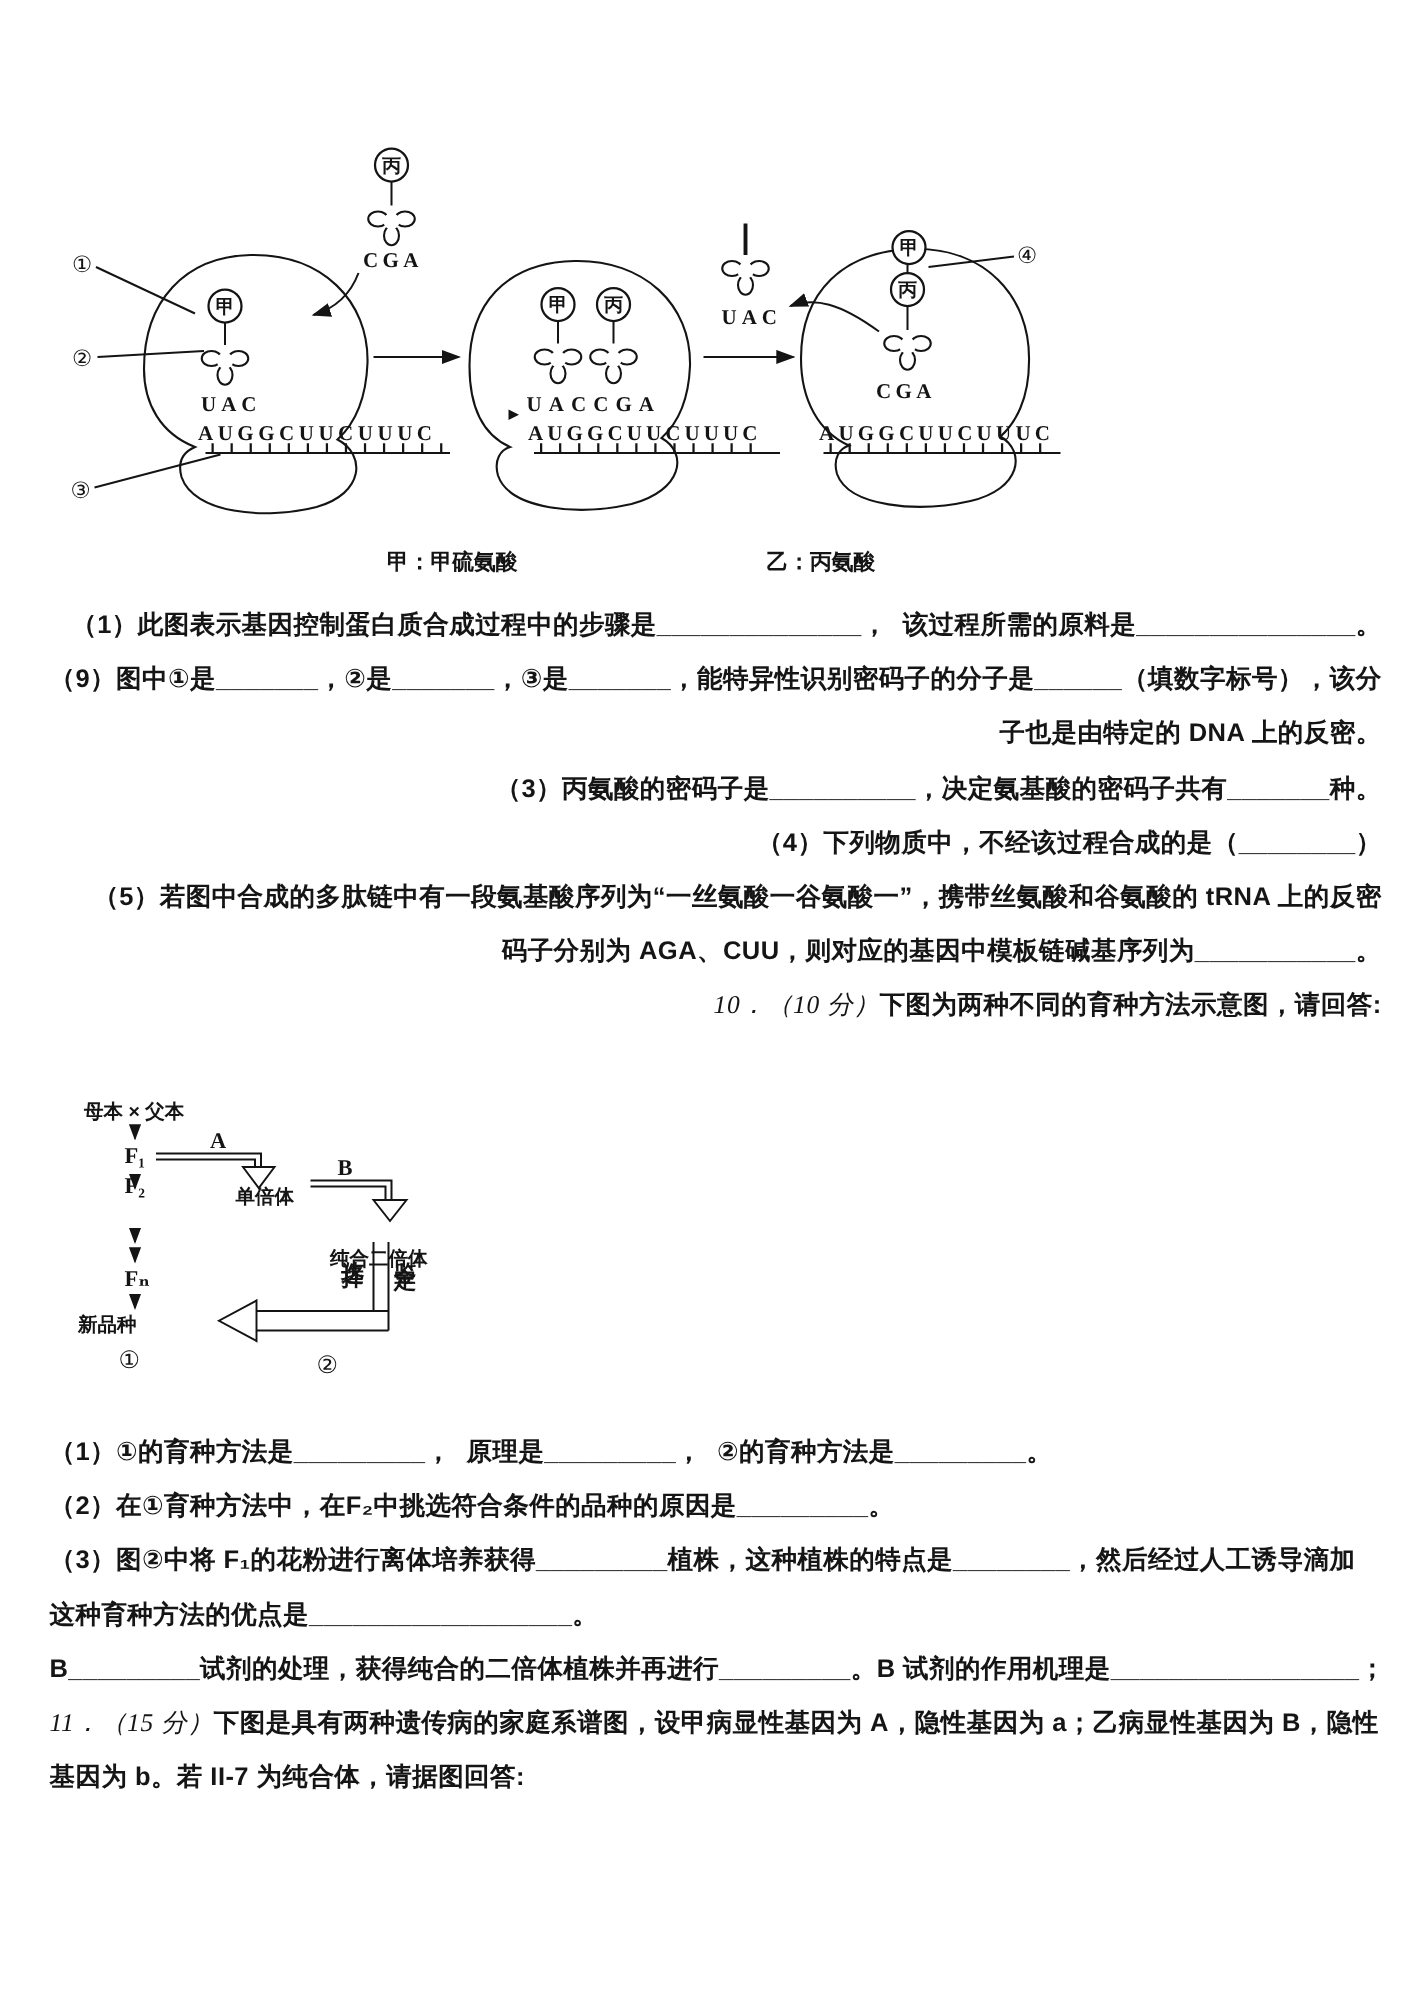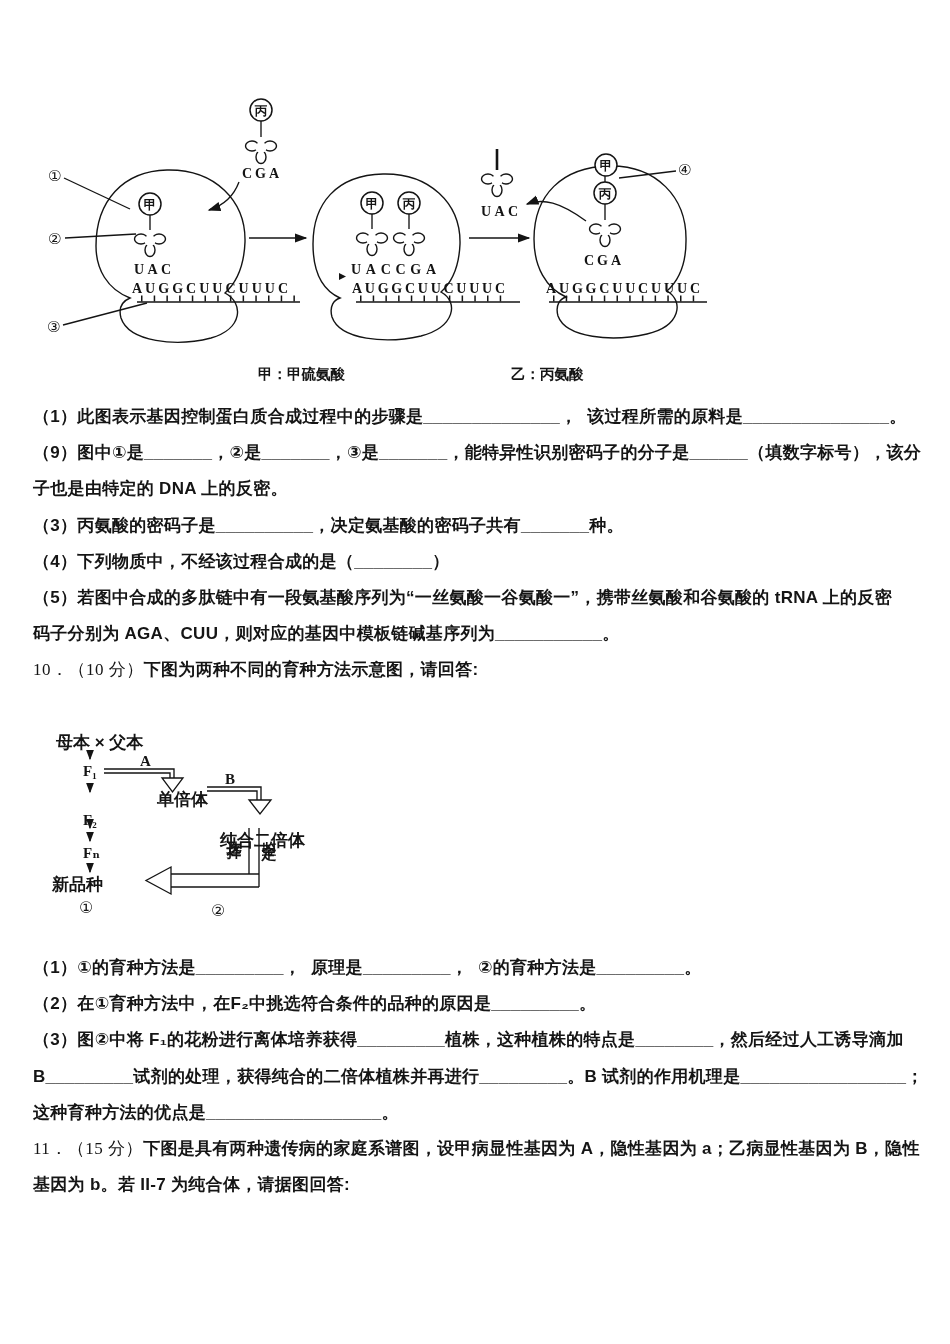"（1）此图表示基因控制蛋白质合成过程中的步骤是______________，" div.tblock { text-align: none -> right }
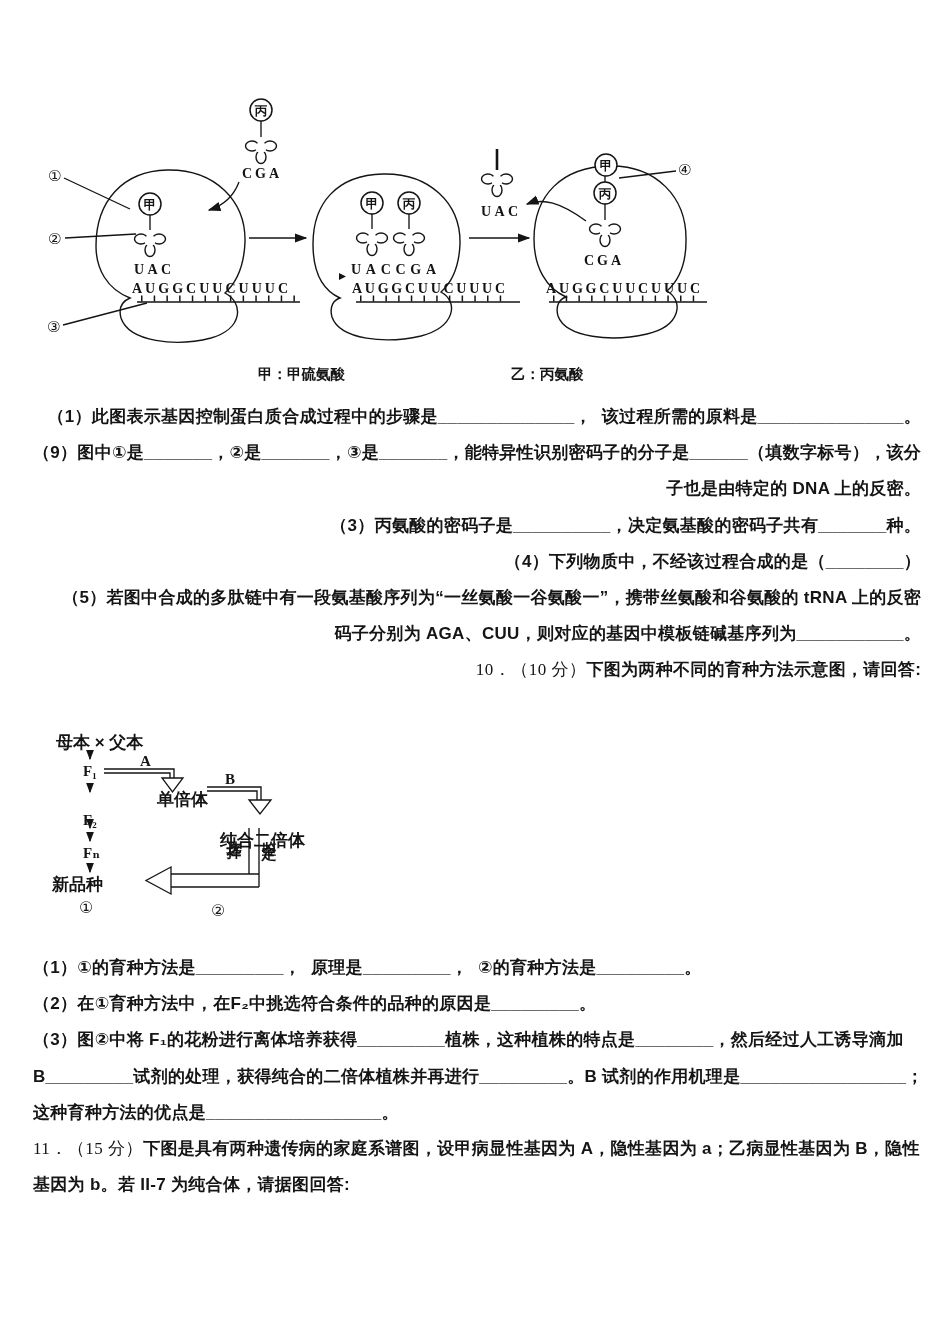"10．（10 分）" .num { font-style: none -> italic }
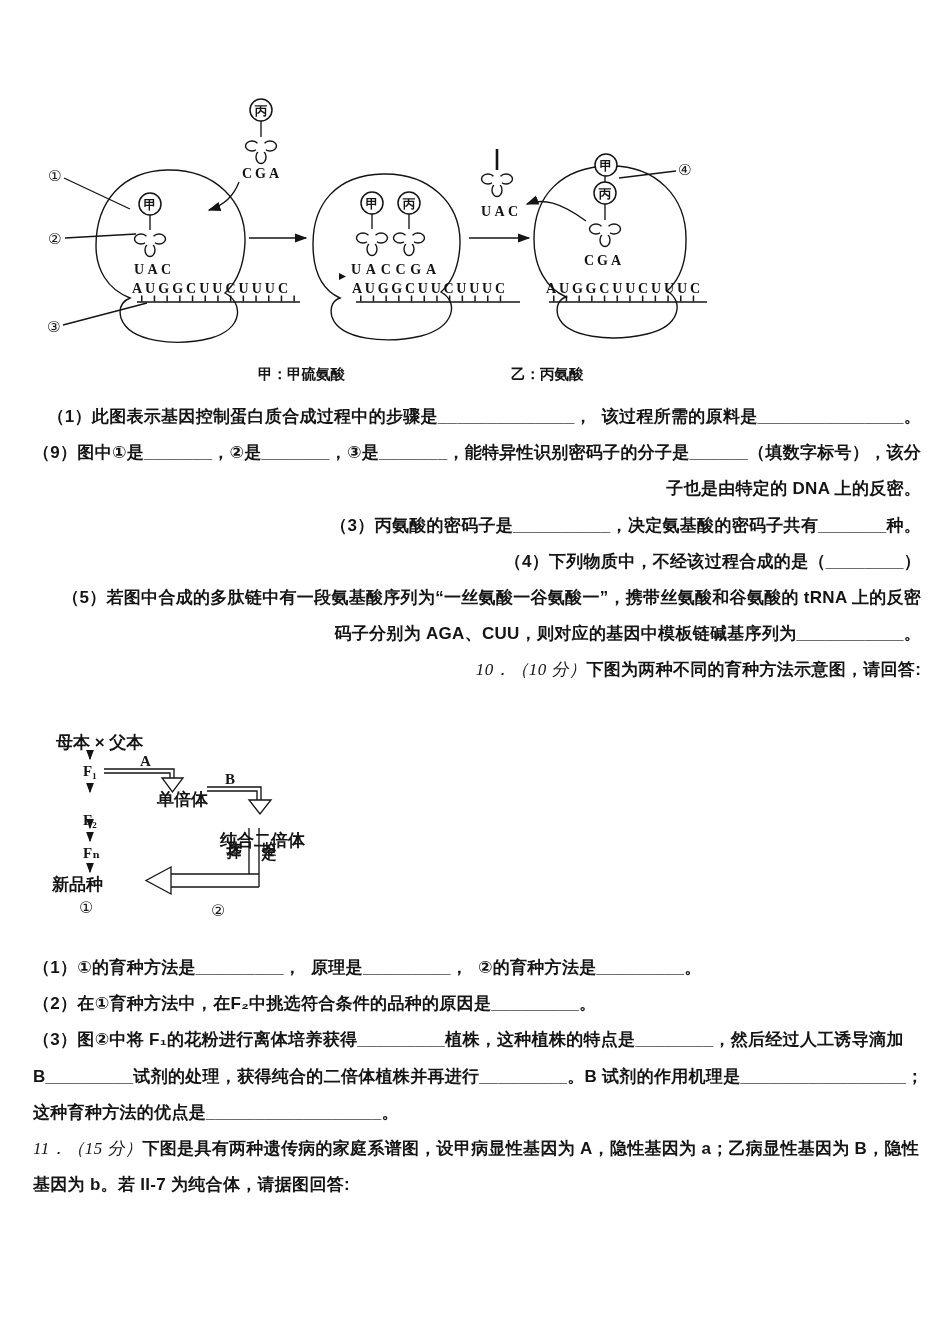"母本 × 父本" .f2t { font-size: 17px -> 13px }
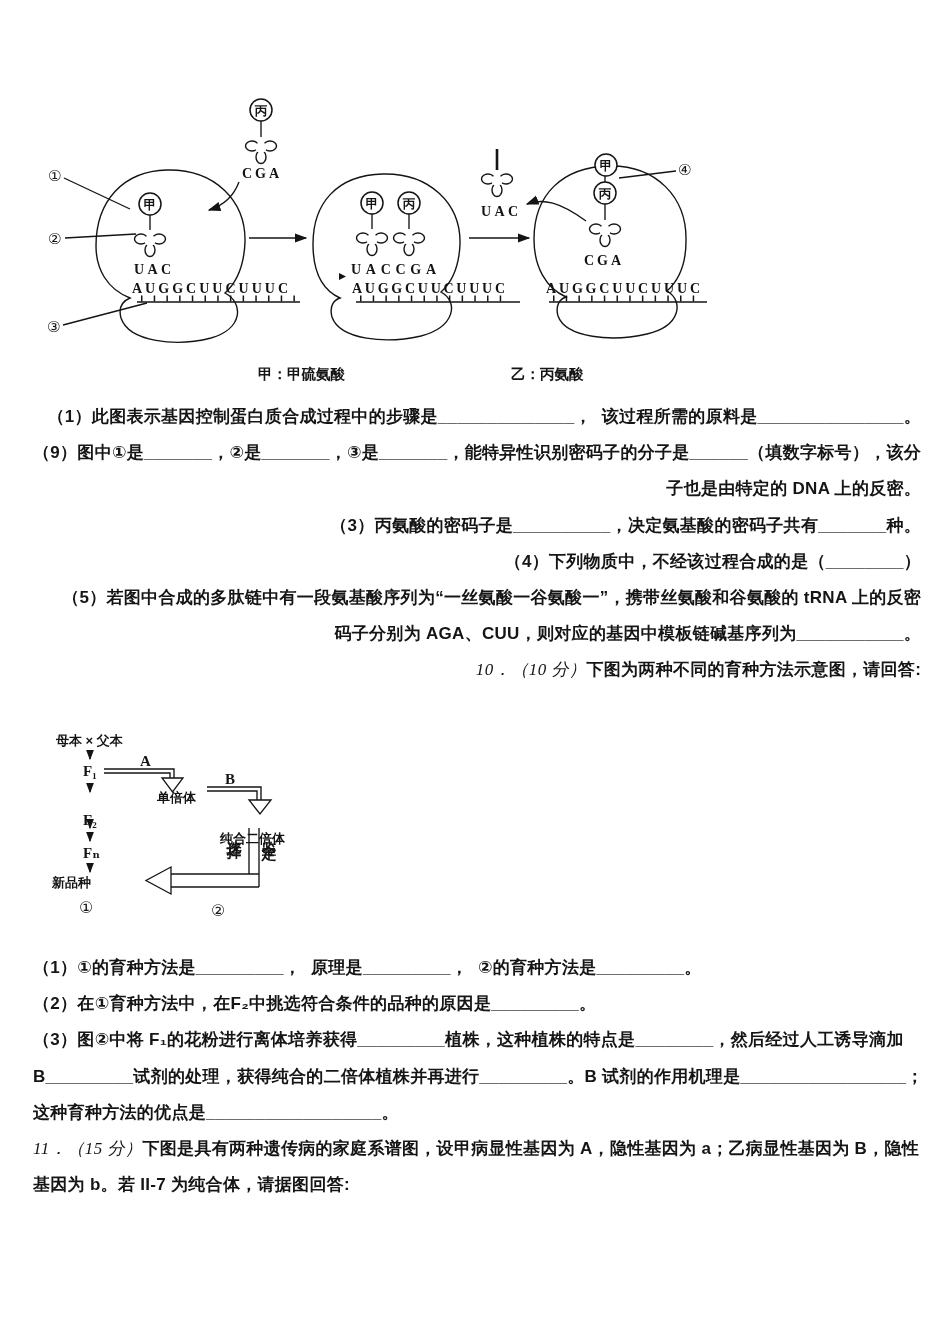"F₂" div.f2t { top: 85px -> 56px }
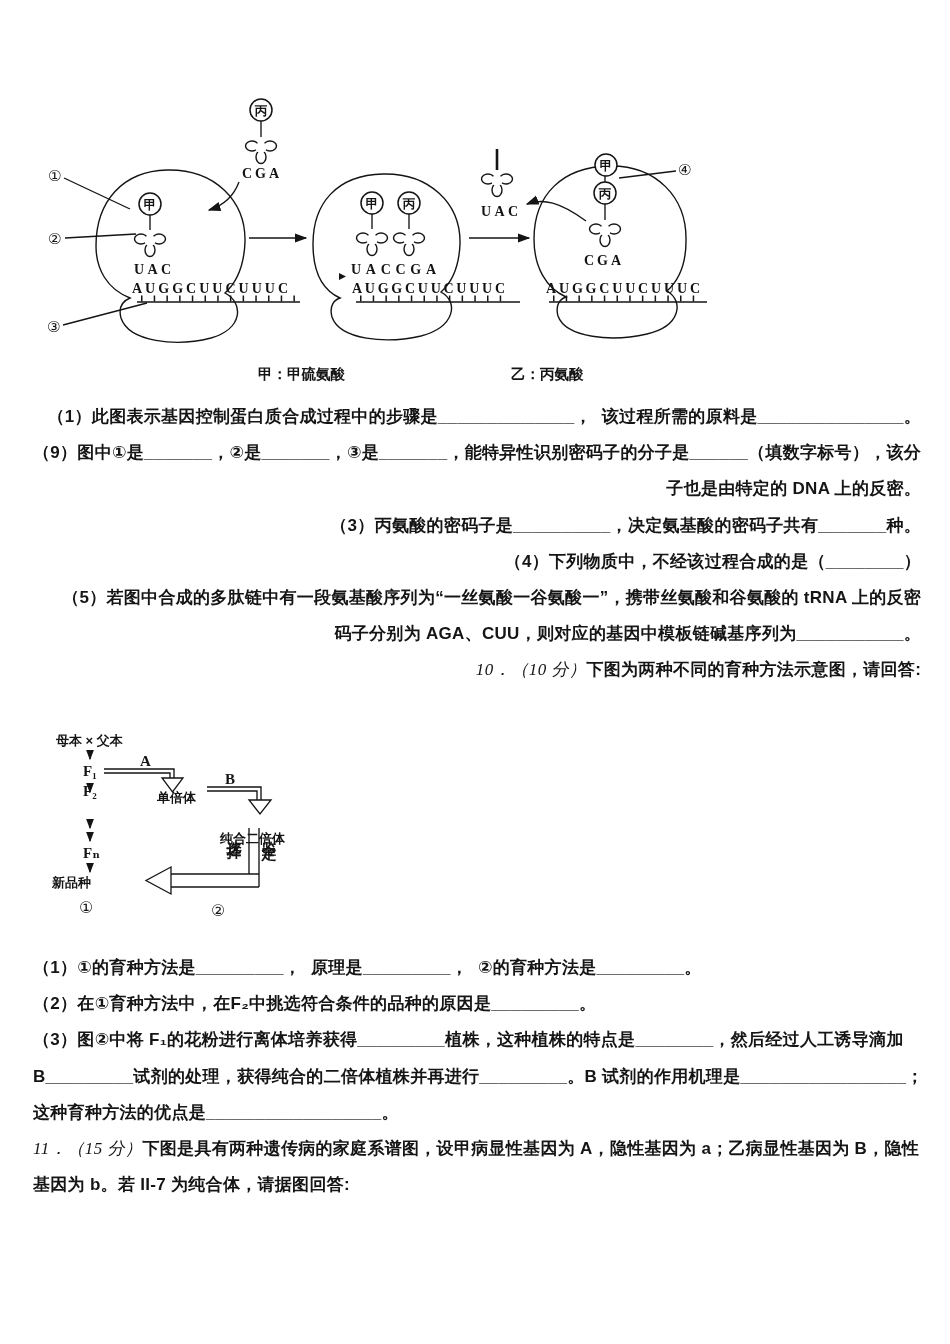"B_________试剂的处理，获得纯合的二倍体植株并再进行_________。" div.tl { order: before "这种育种方法的优点是__________________。" -> after "这种育种方法的优点是__________________。" }
